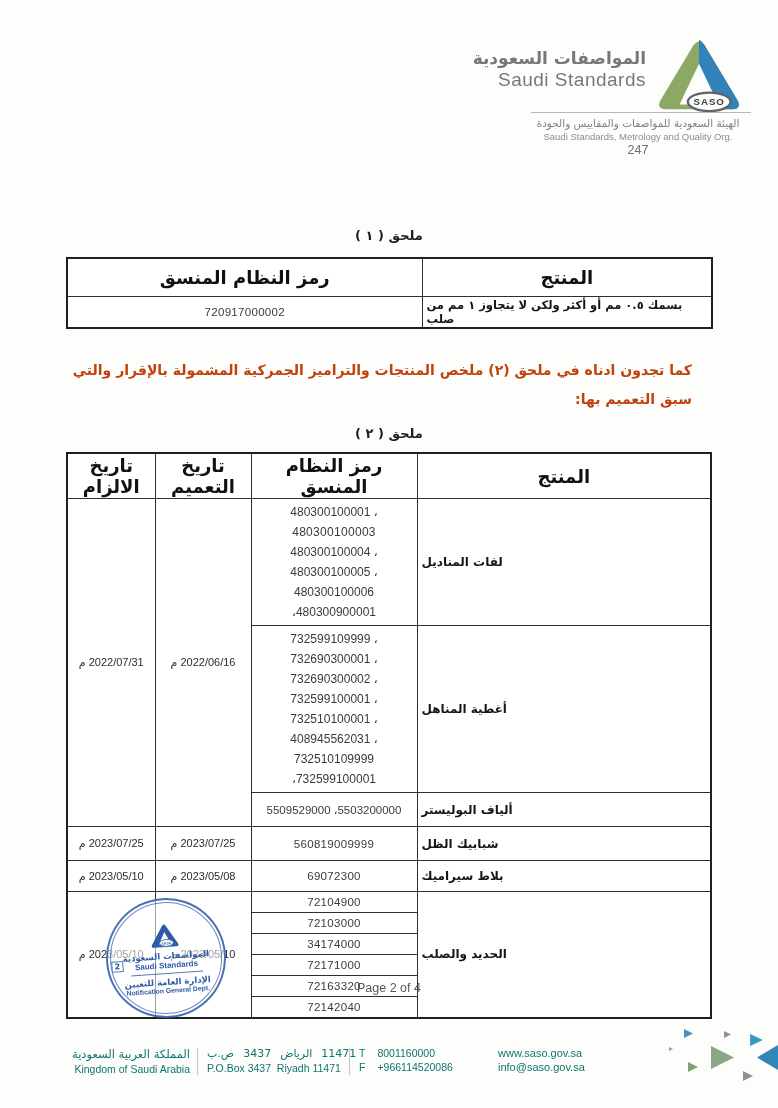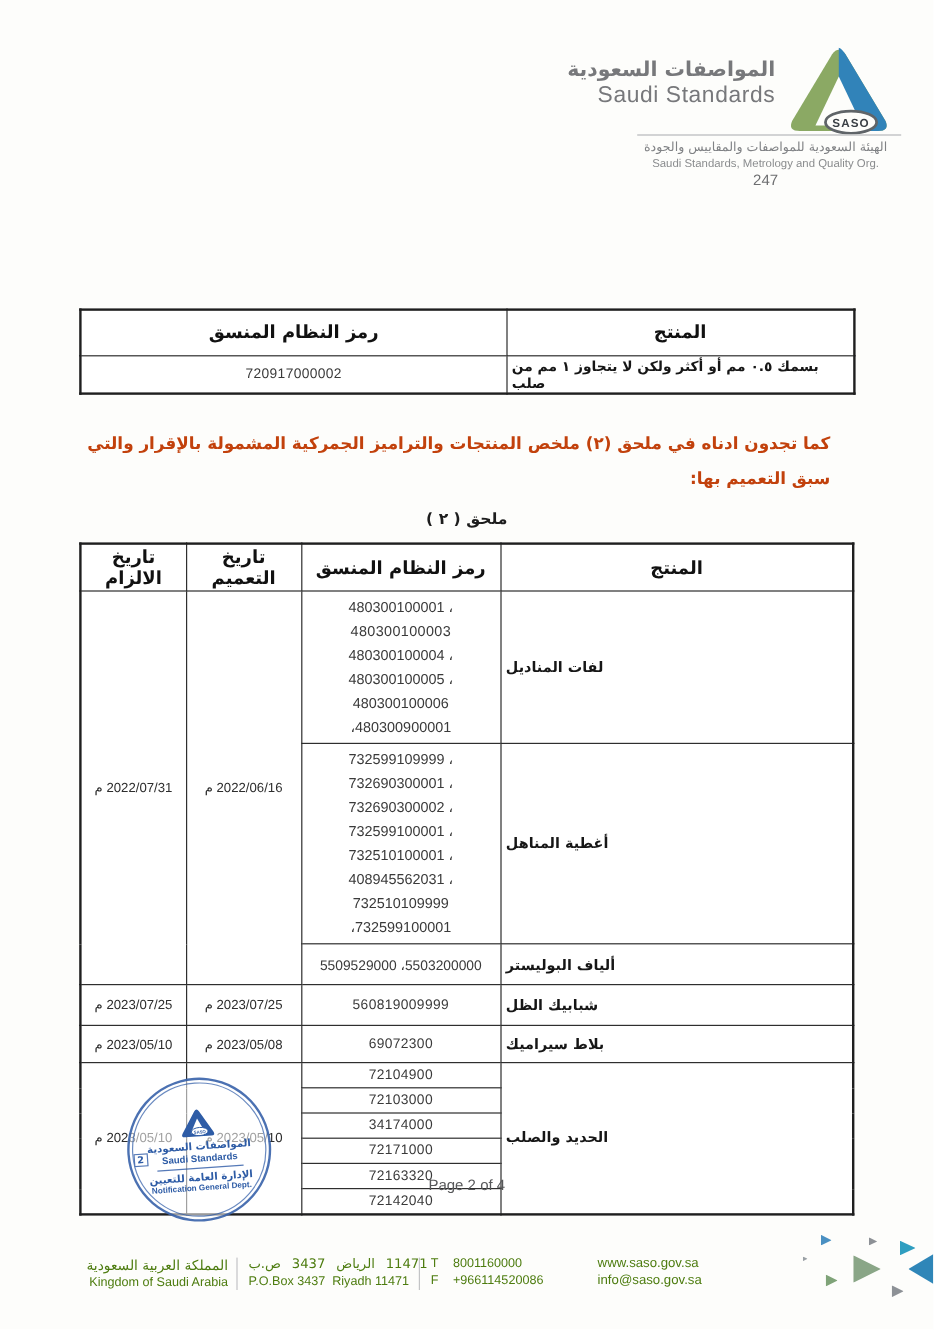"ملحق ( ١ )" div.annex-label { html: none -> <div>ملحق ( ١ )</div> }
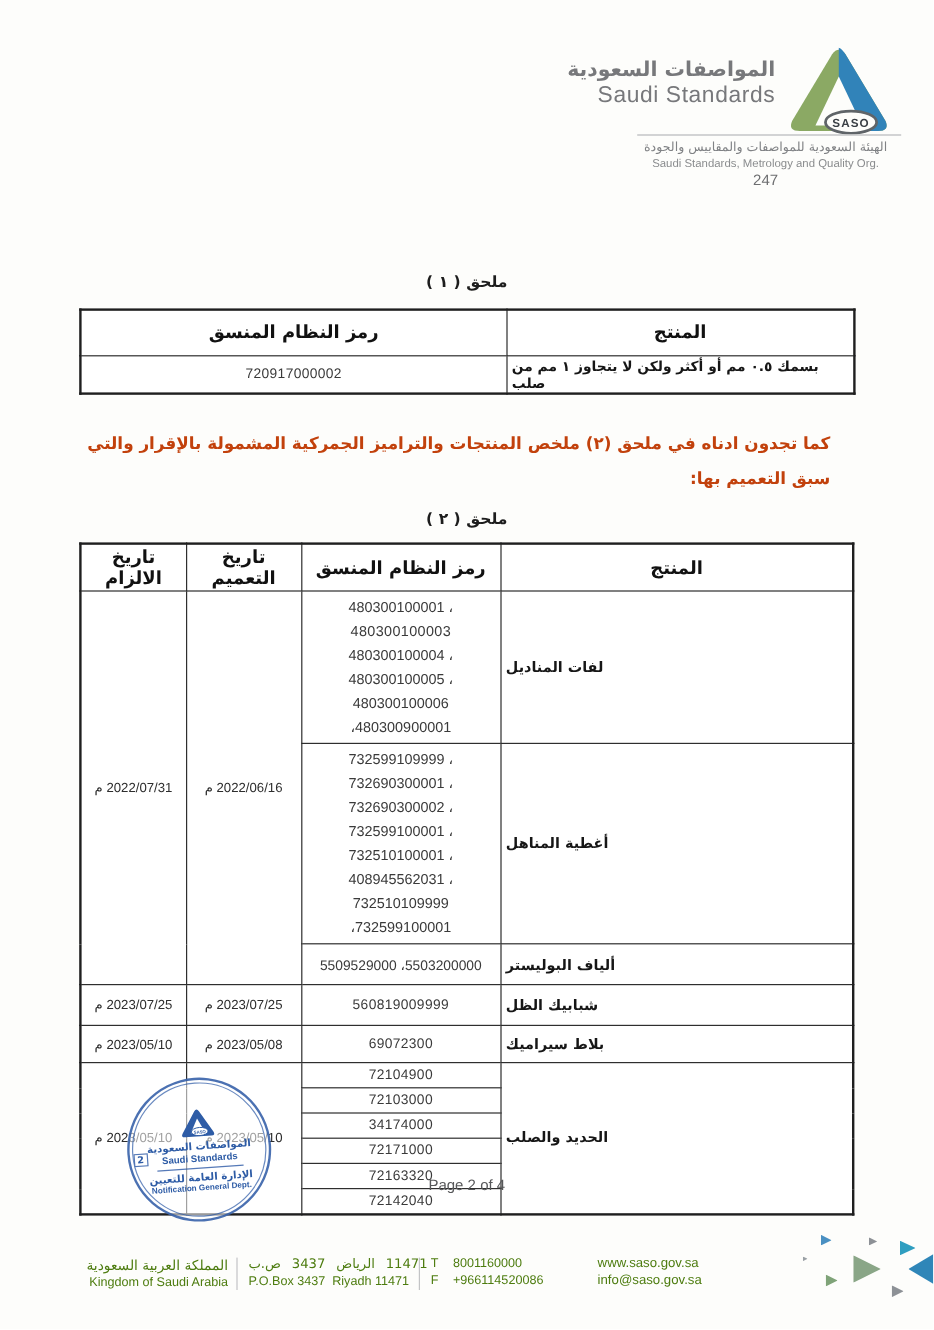"رمز النظام المنسق" th { font-size: 15px -> 18px }
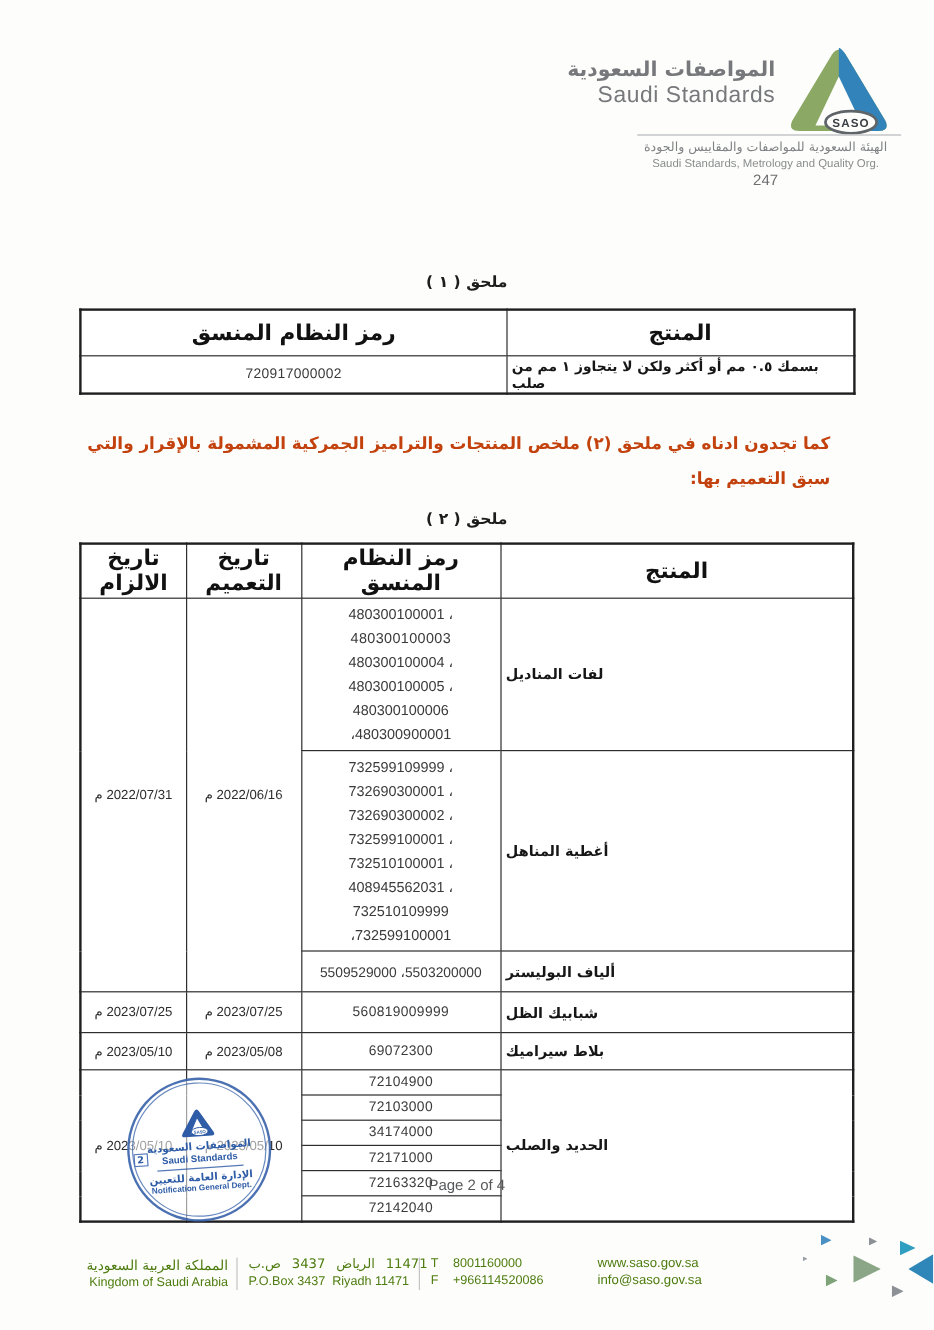"المملكة العربية السعودية" .footer { color: #4d7c0f -> #0f766e }
